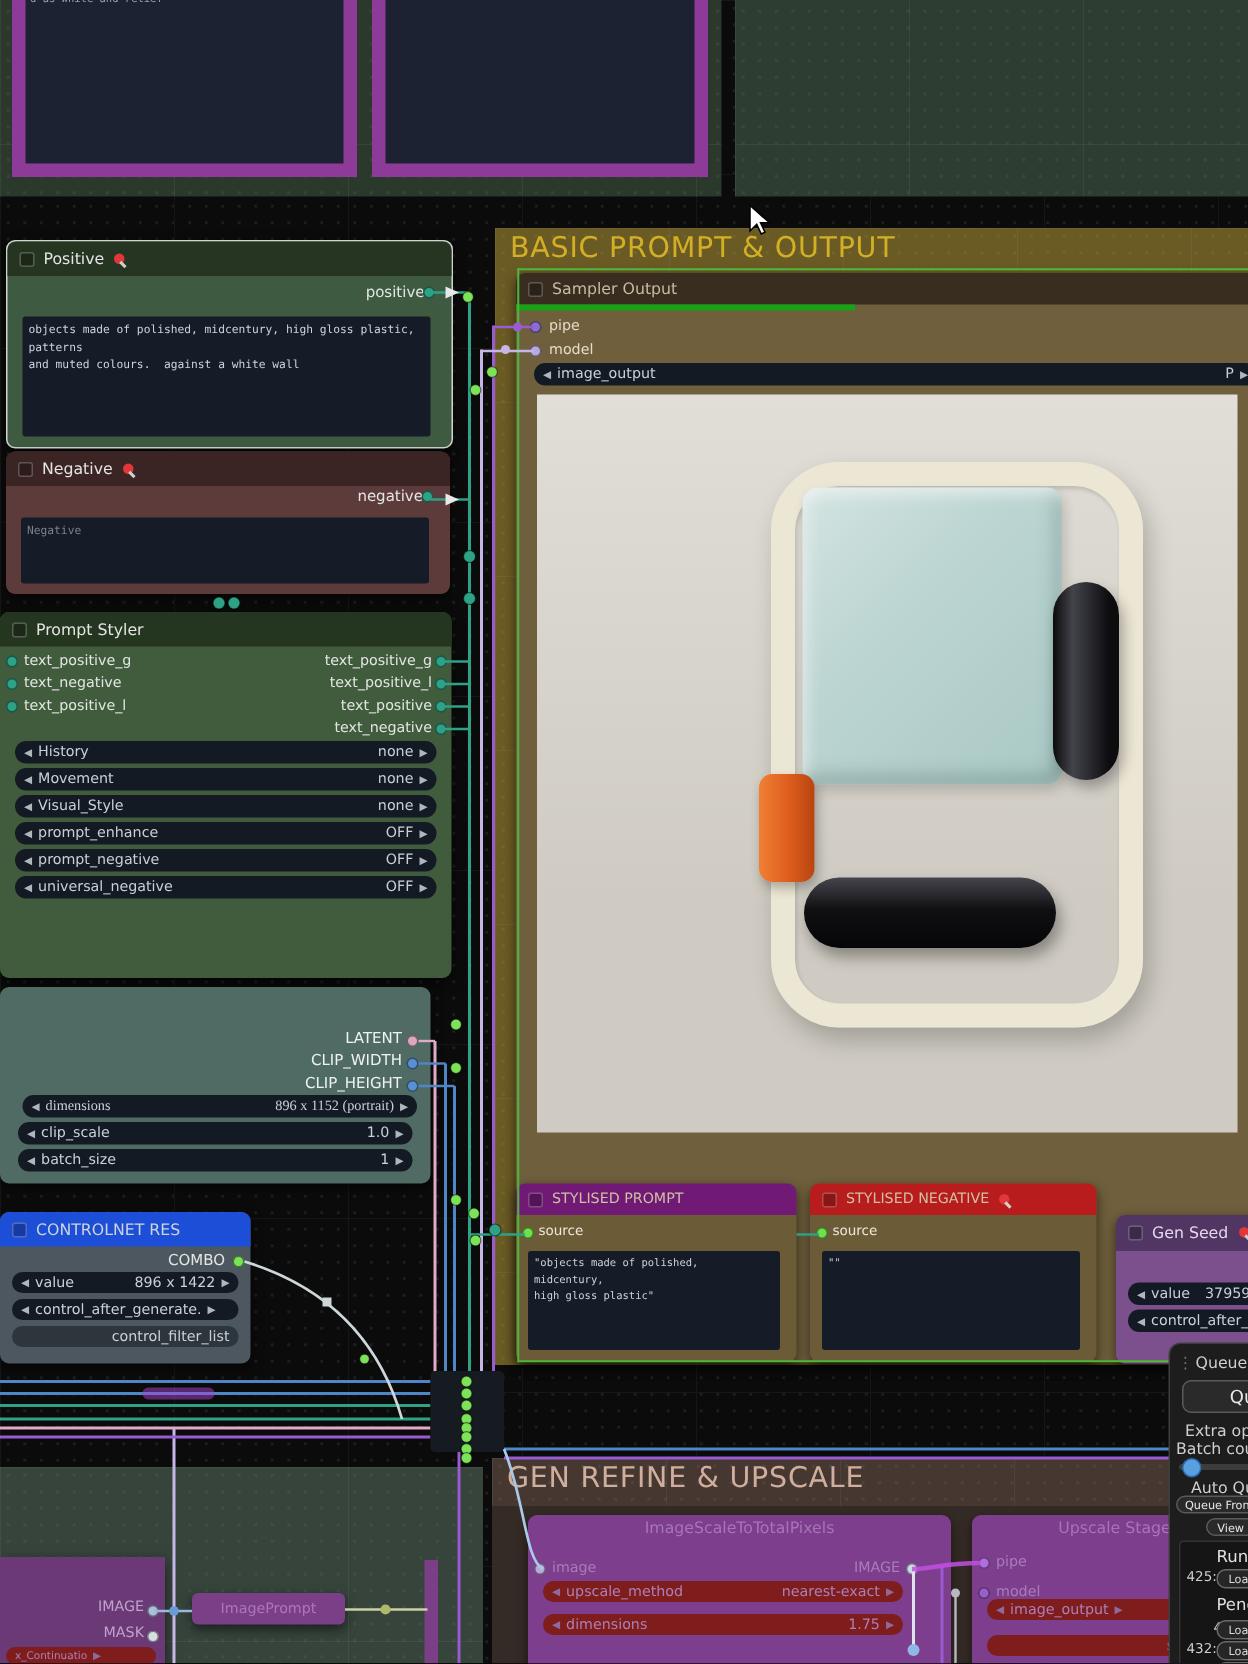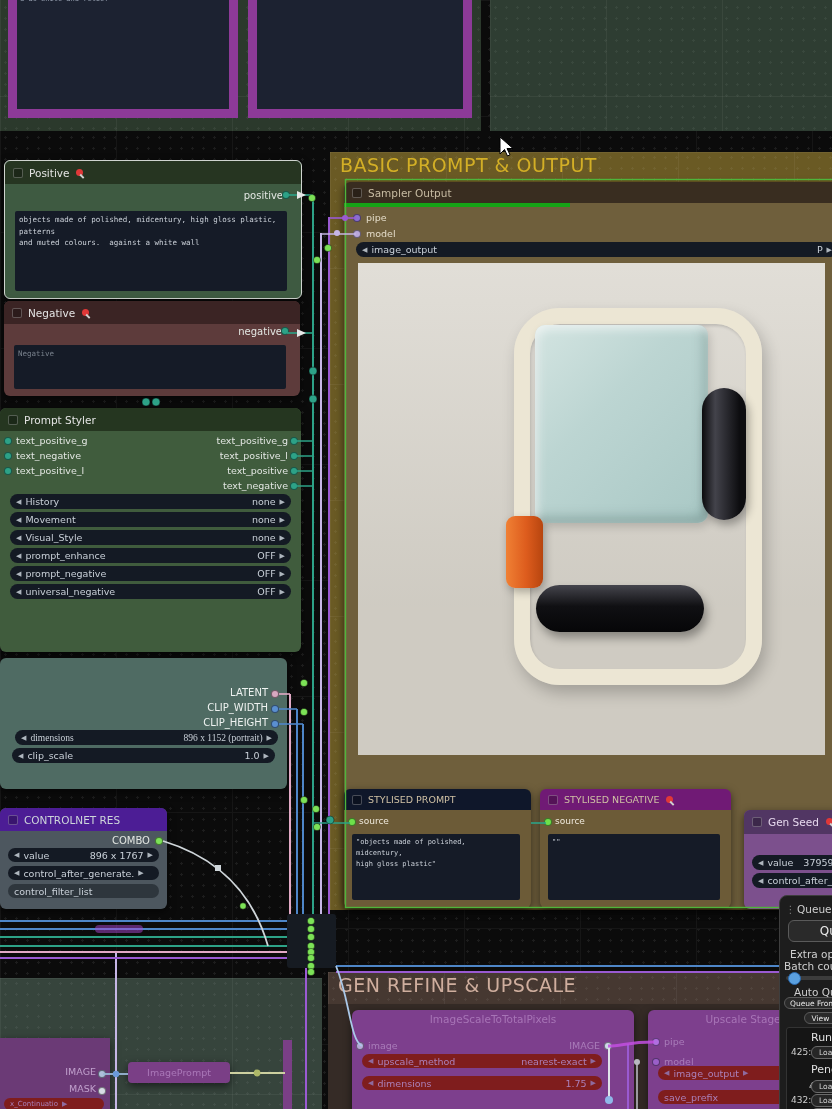"batch_size" div.pill { html: none -> <div> <span>batch_size</span> <span>1</span> </div> }
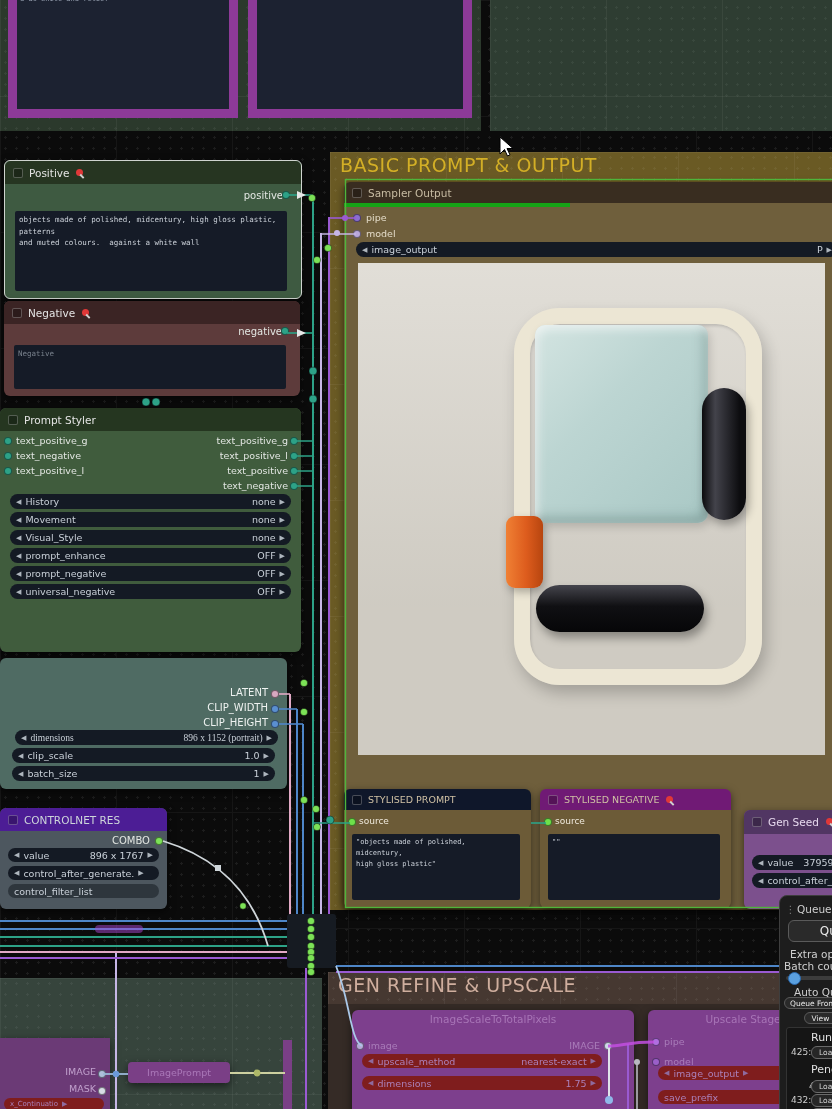"STYLISED PROMPT" div.nh { background: #0f172a -> #701a75 }
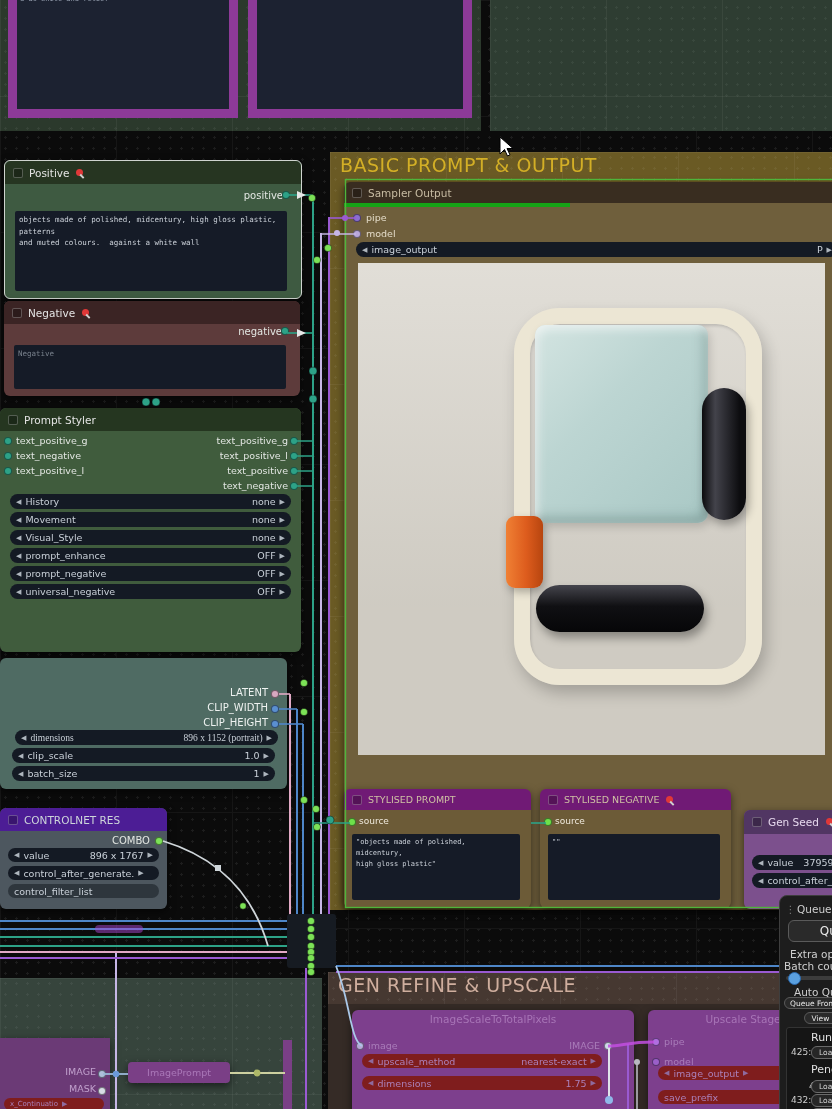"STYLISED NEGATIVE" div.nh { background: #701a75 -> #b91c1c }
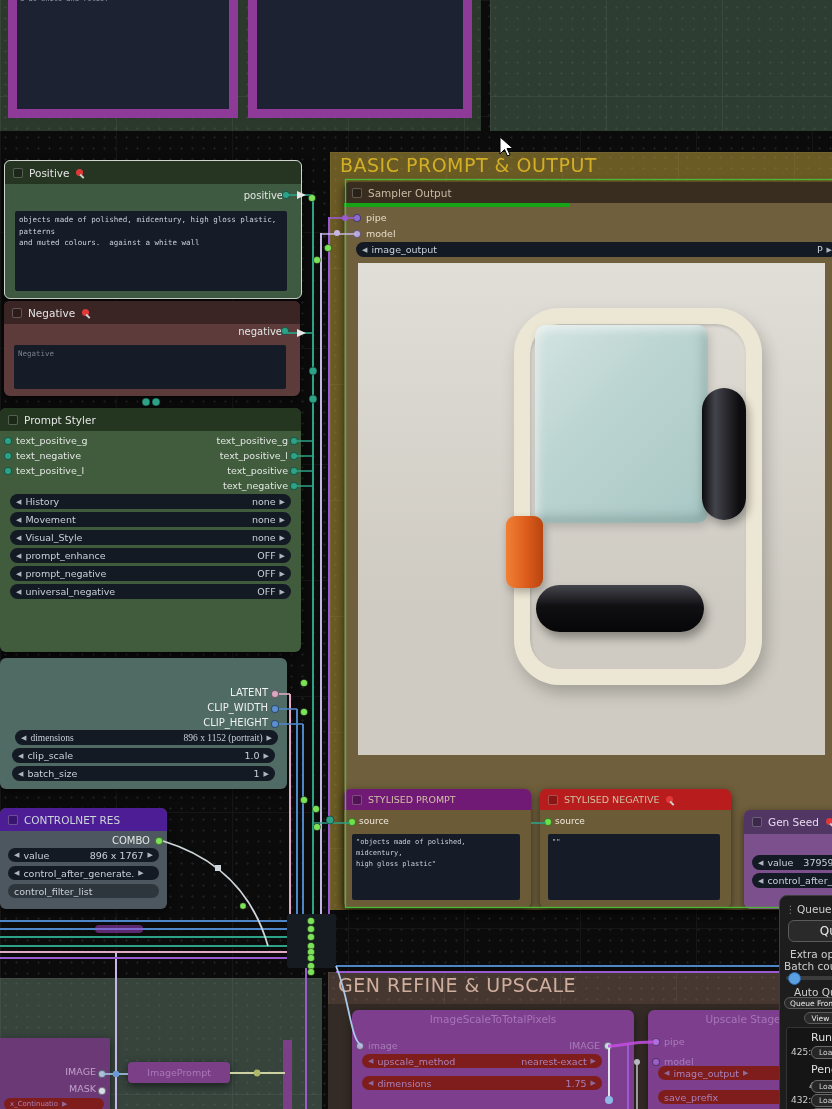"CONTROLNET RES" div.nh { background: #4c1d95 -> #1d4ed8 }
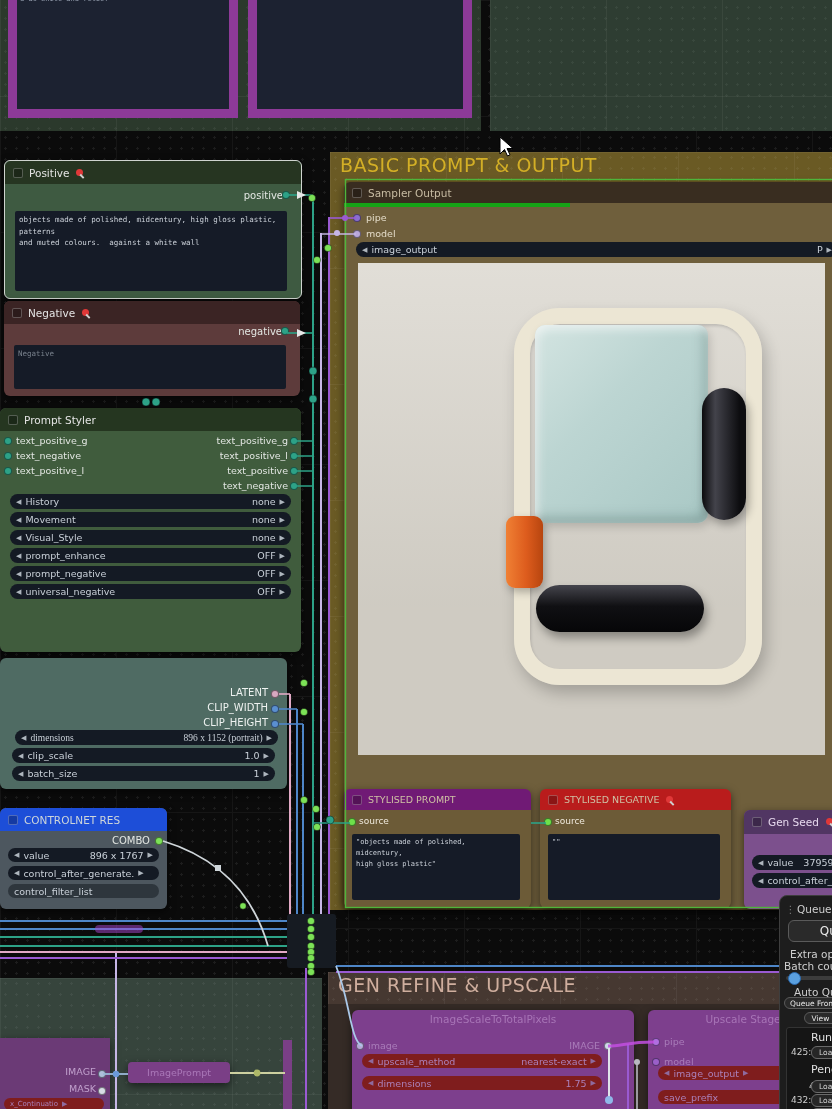"896 x 1767" span.val { text: 1767 -> 1422 }
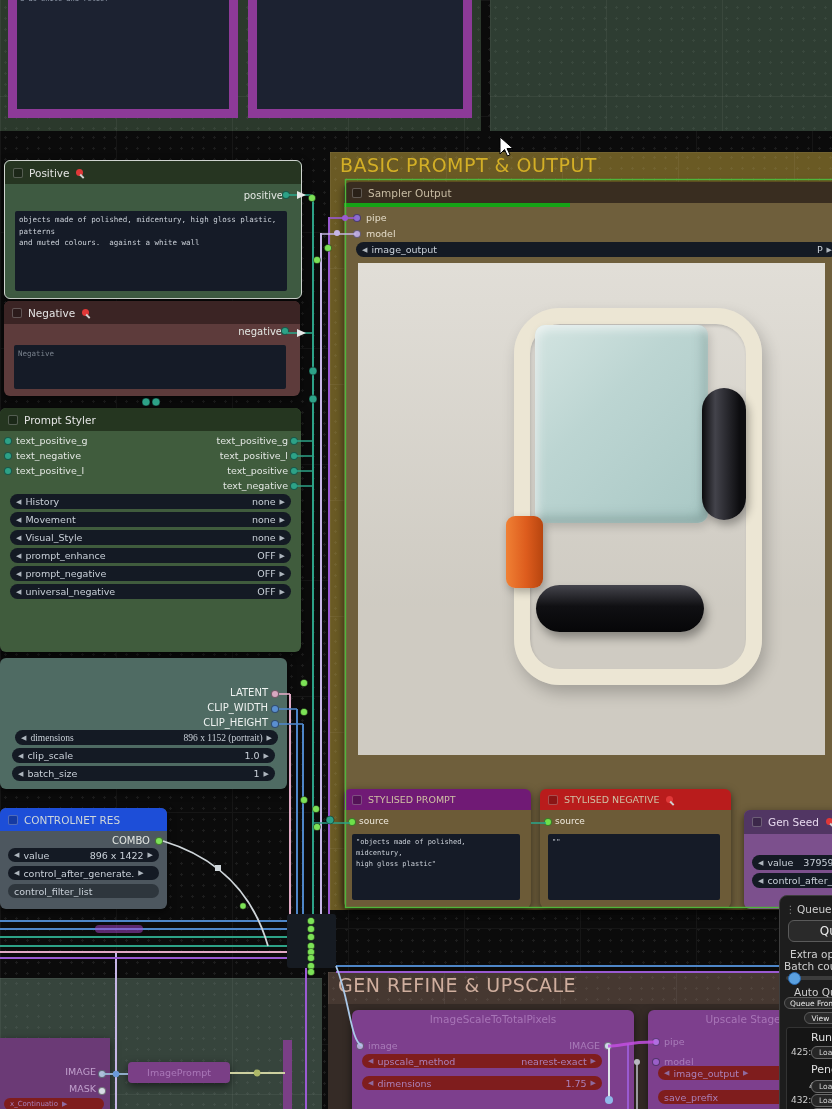"control_filter_list" .pill.btn { justify-content: flex-start -> flex-end }
